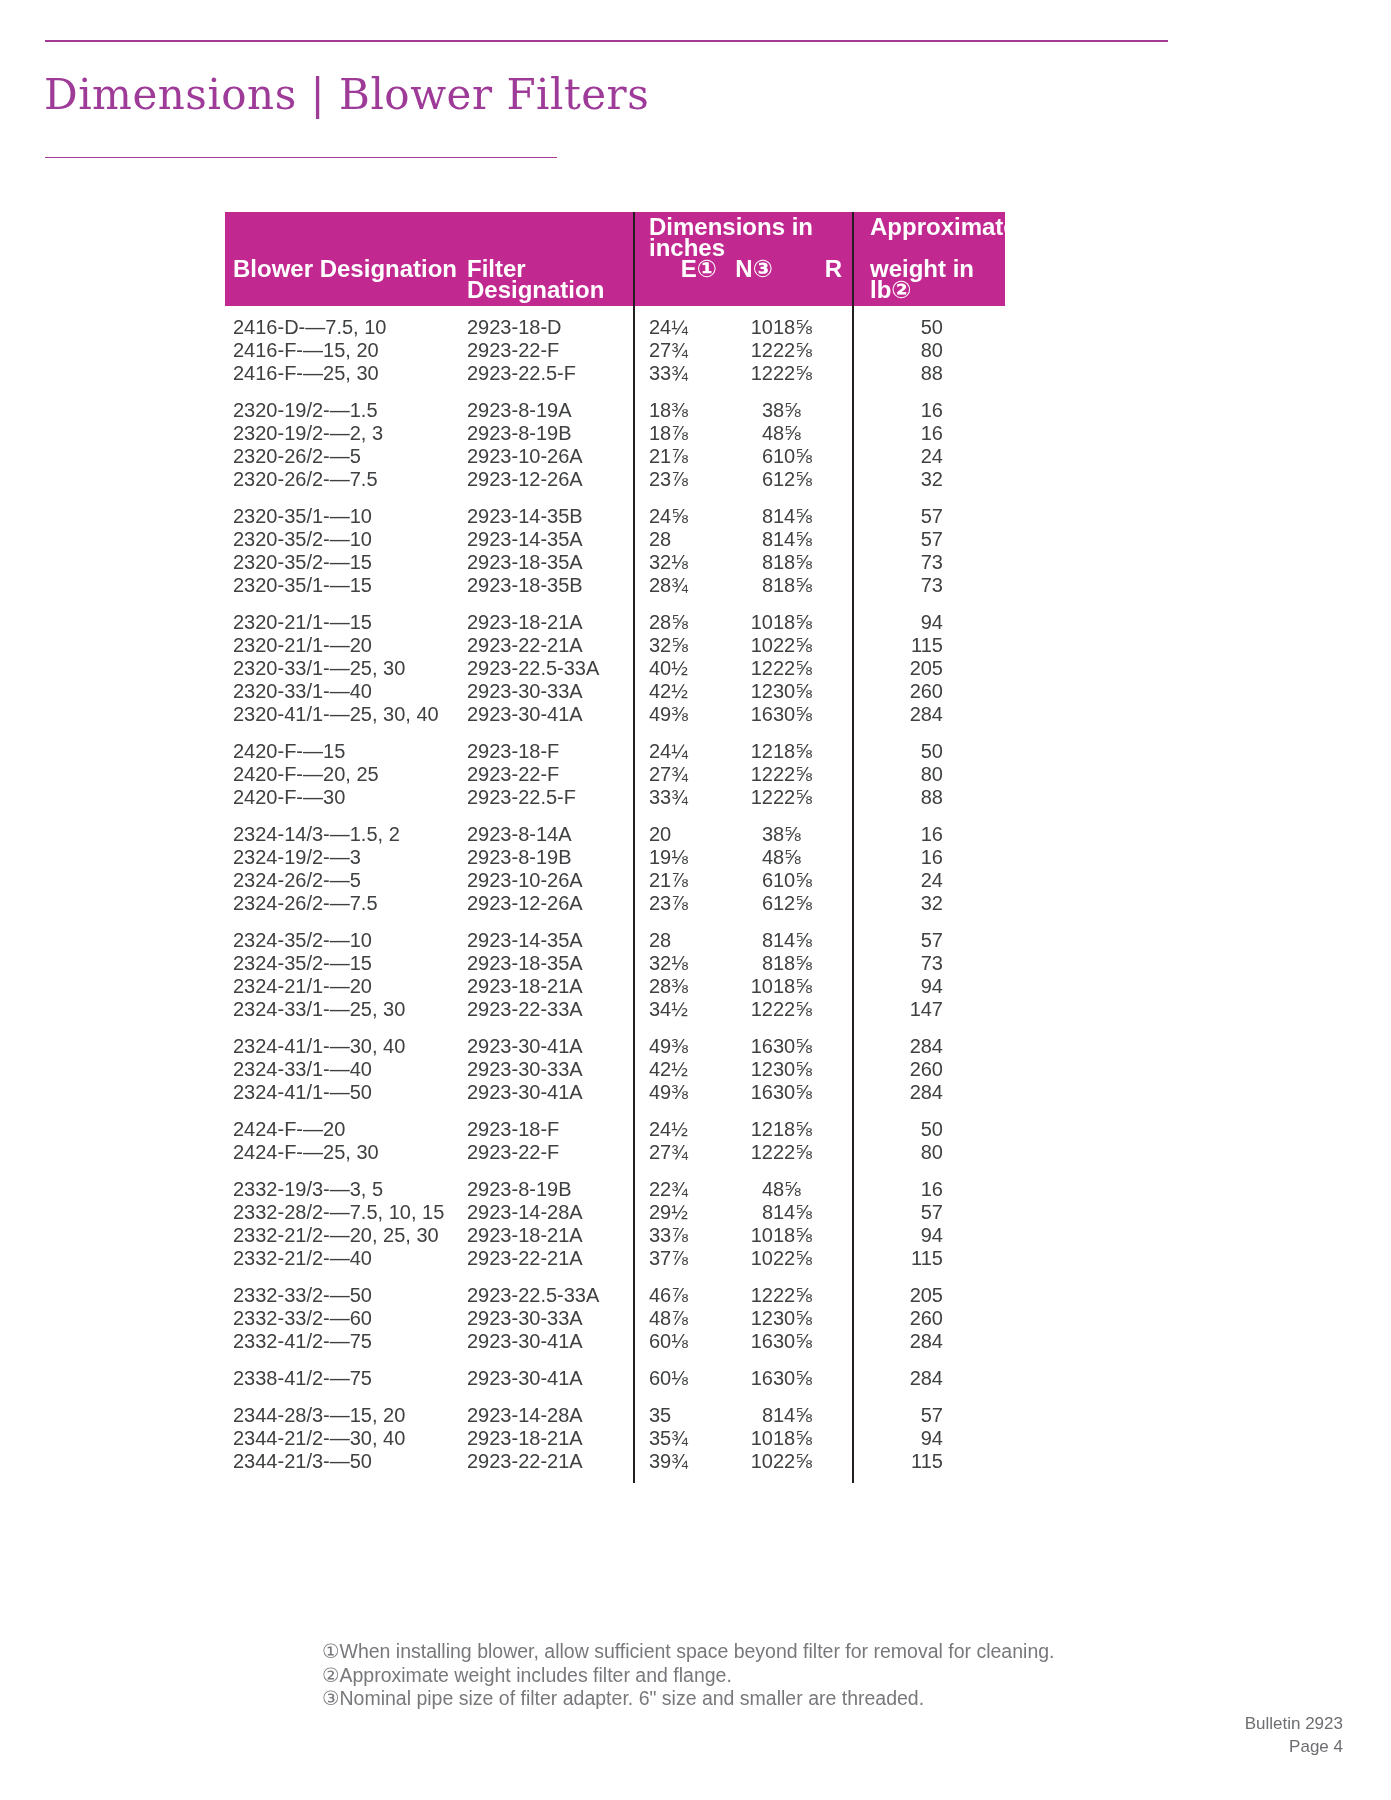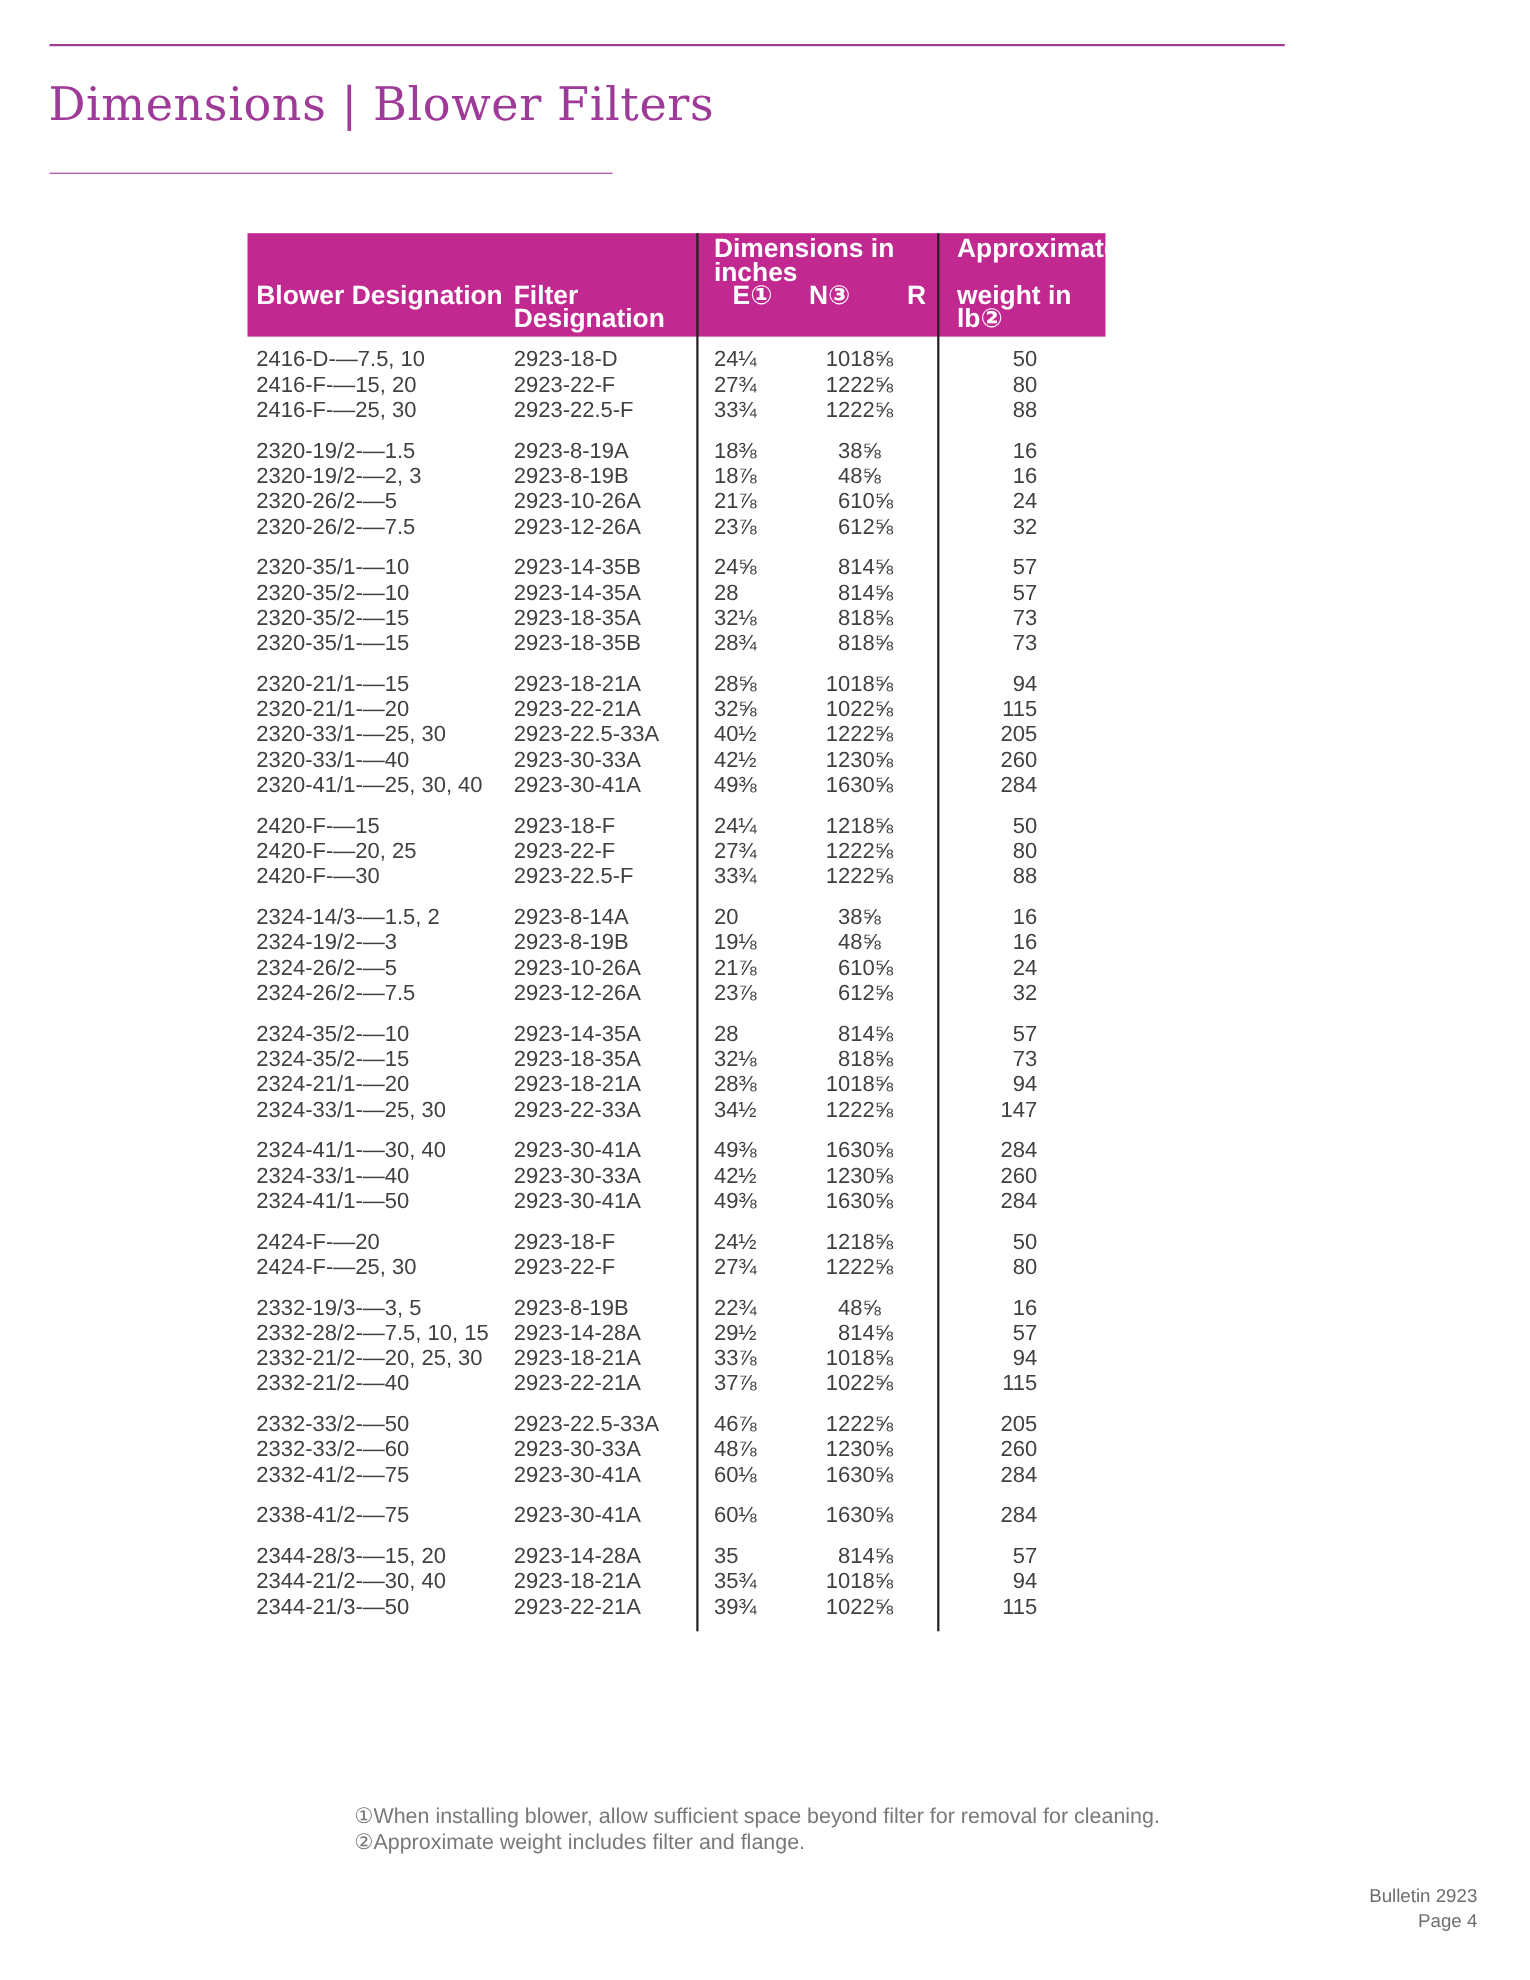"E①" .h-e { text-align: none -> right }
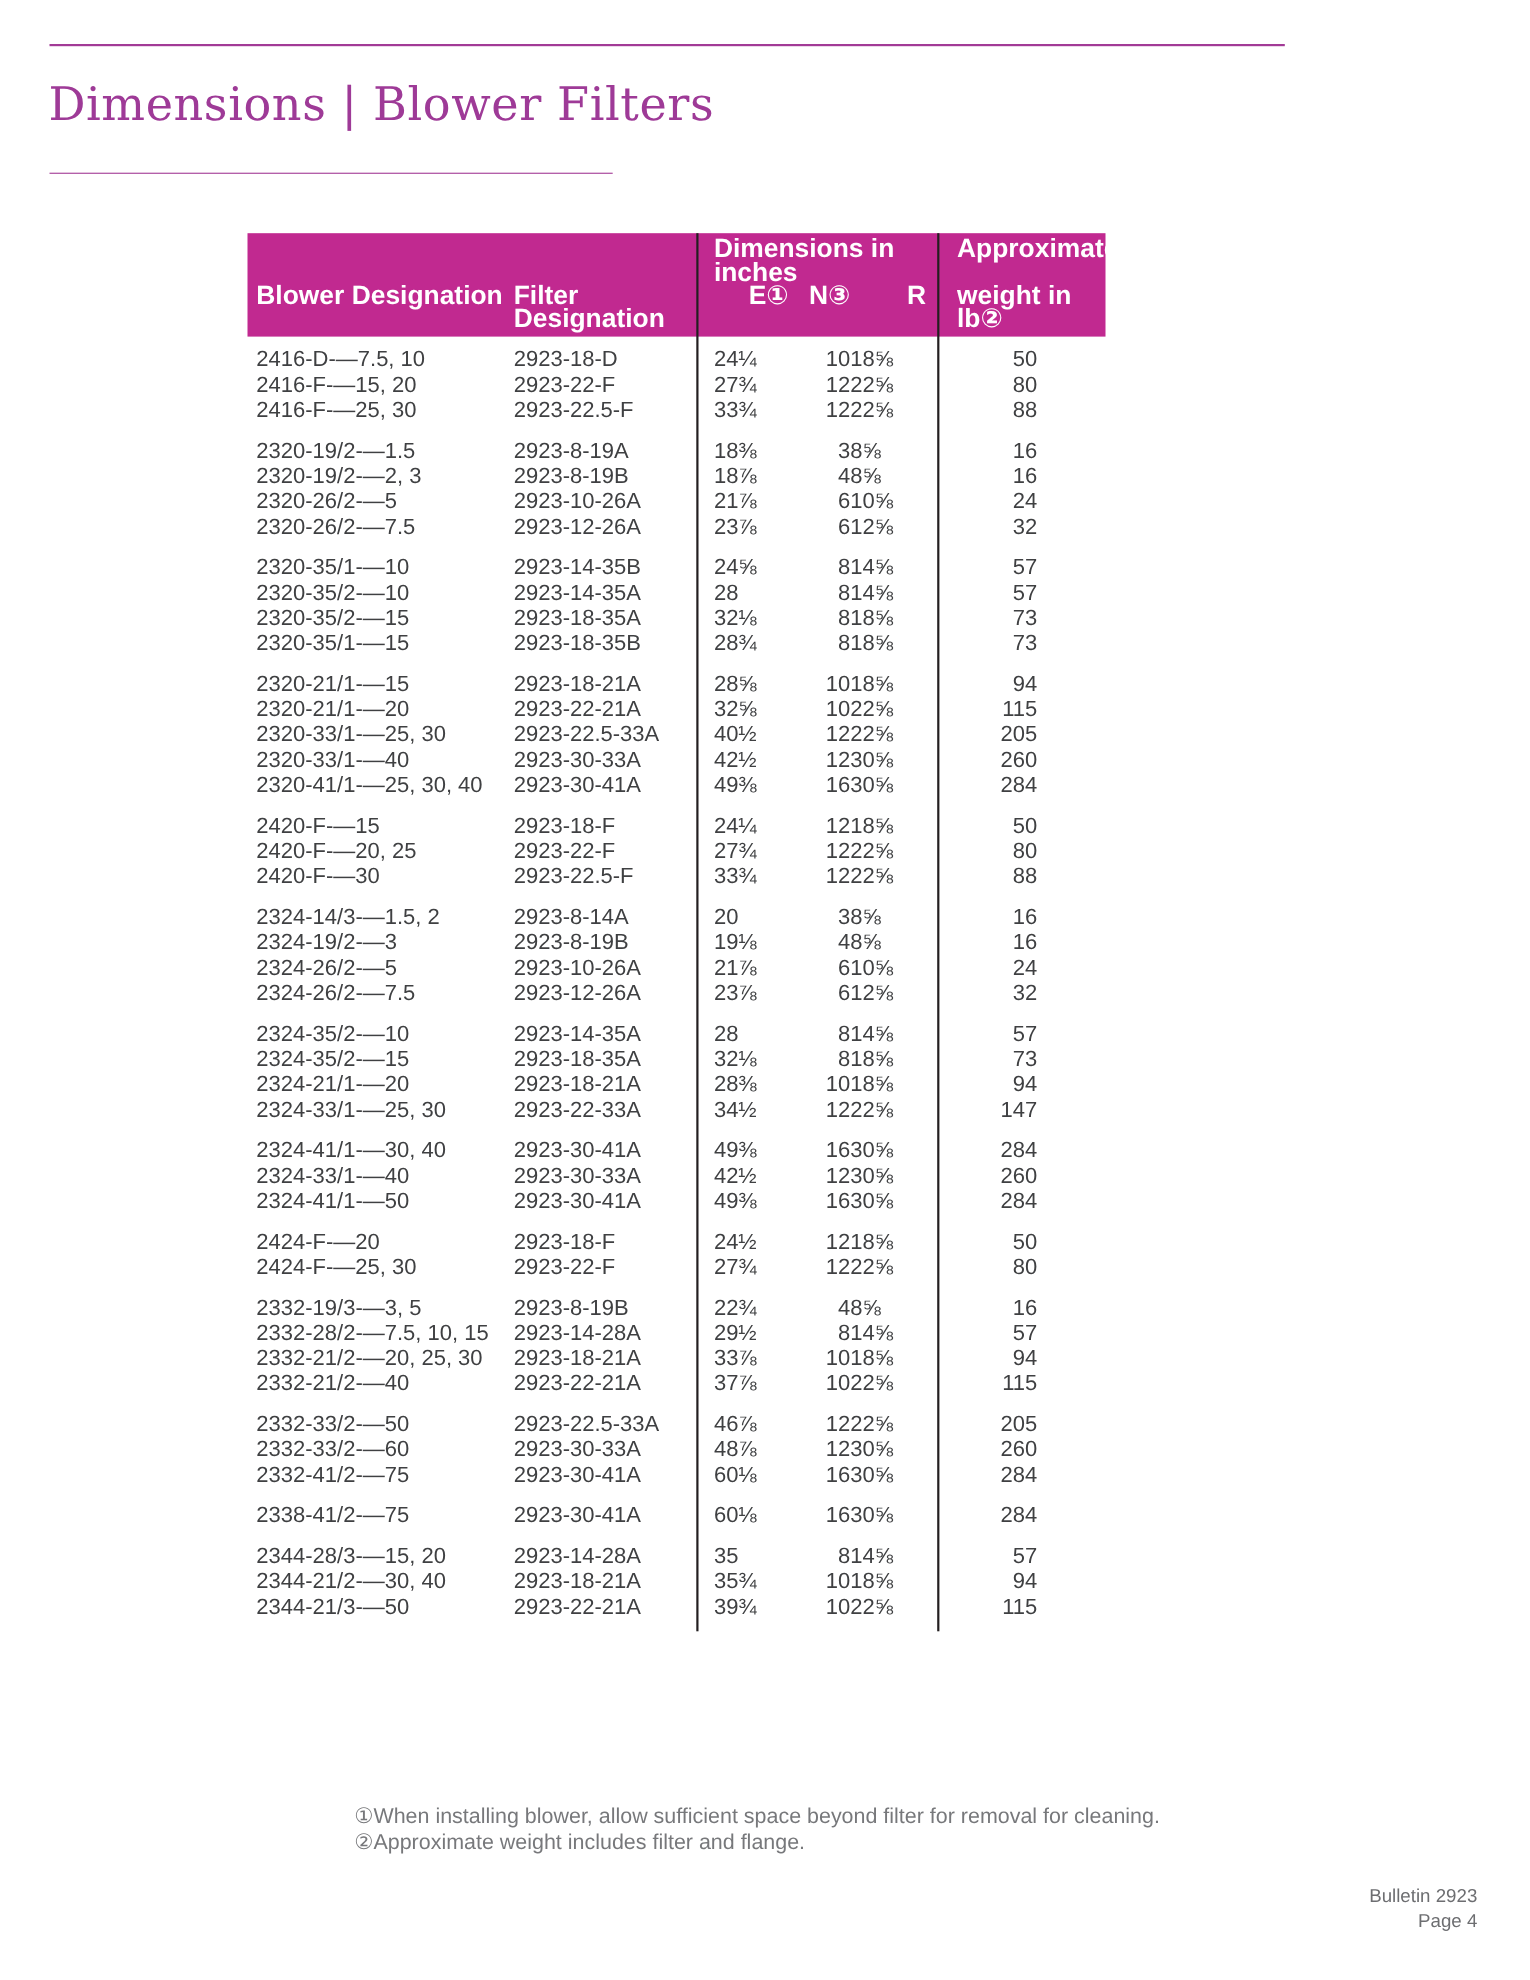"③Nominal pipe size of filter" div { html: none -> <div>③Nominal pipe size of filter adapter. 6" size and smaller are threaded.</div> }
